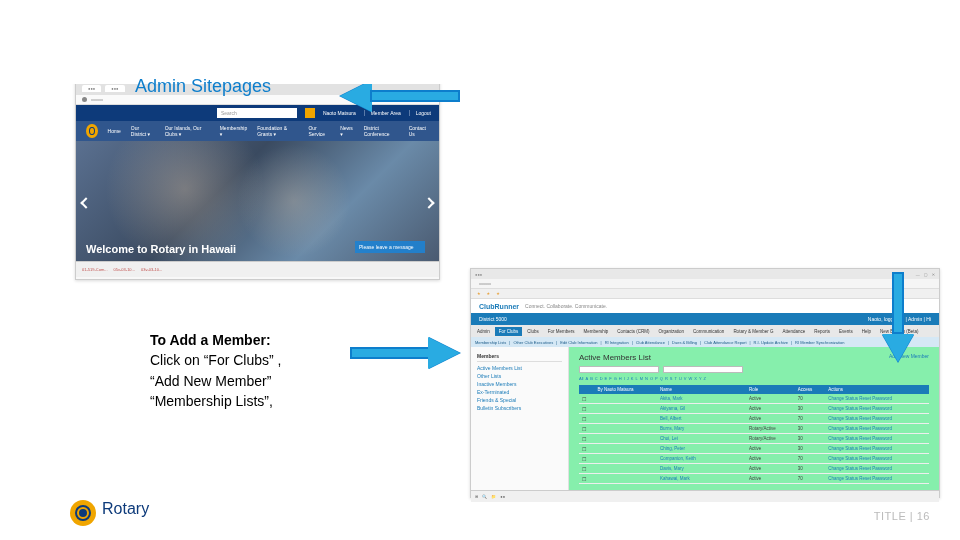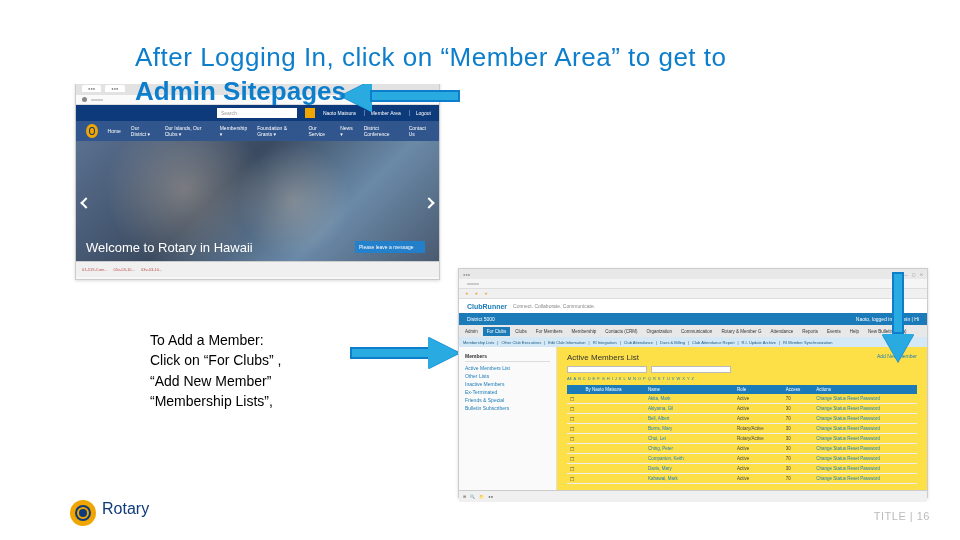"After Logging In, click on" div.slide-title { html: <div>After Logging In, click on “Member Area” to get to</div> -> none }
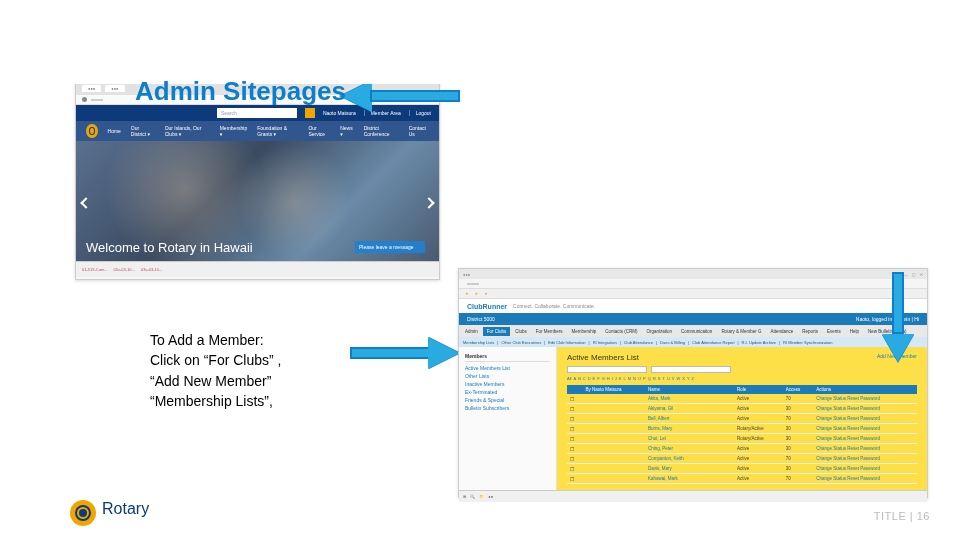"Admin Sitepages" .slide-title-line2 { font-size: 26px -> 18px; font-weight: 700 -> 400 }
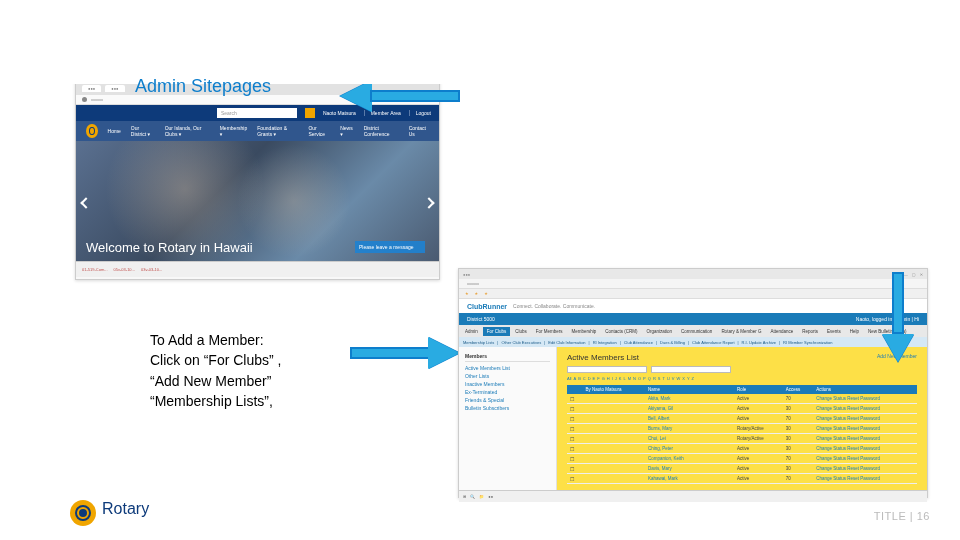"Welcome to Rotary in Hawaii" .shot1-hero-text { font-size: 13px -> 11px; font-weight: 400 -> 700 }
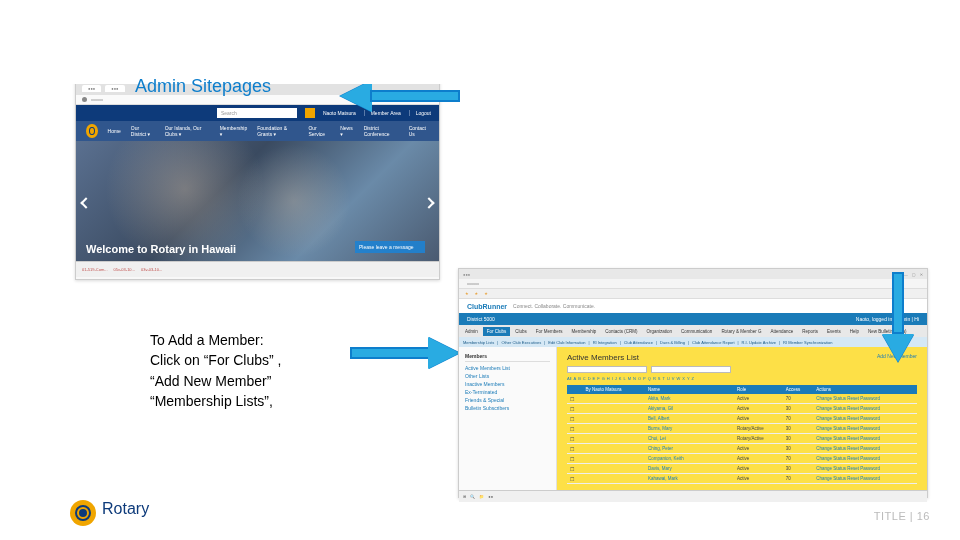"To Add a Member:" .instr .bold { font-weight: 400 -> 700 }
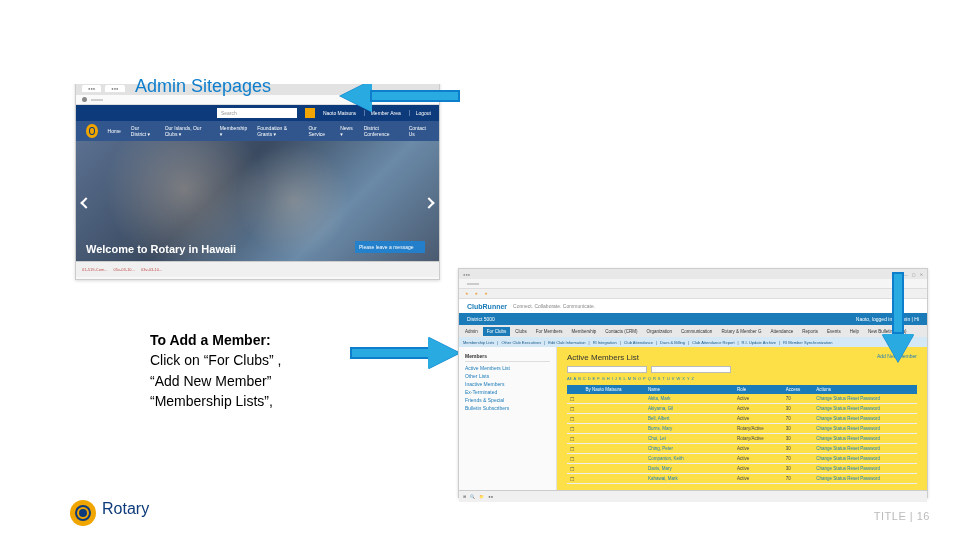"Active Members List" .shot2 { background: #fde047 -> #86efac; left: 458px -> 470px }
